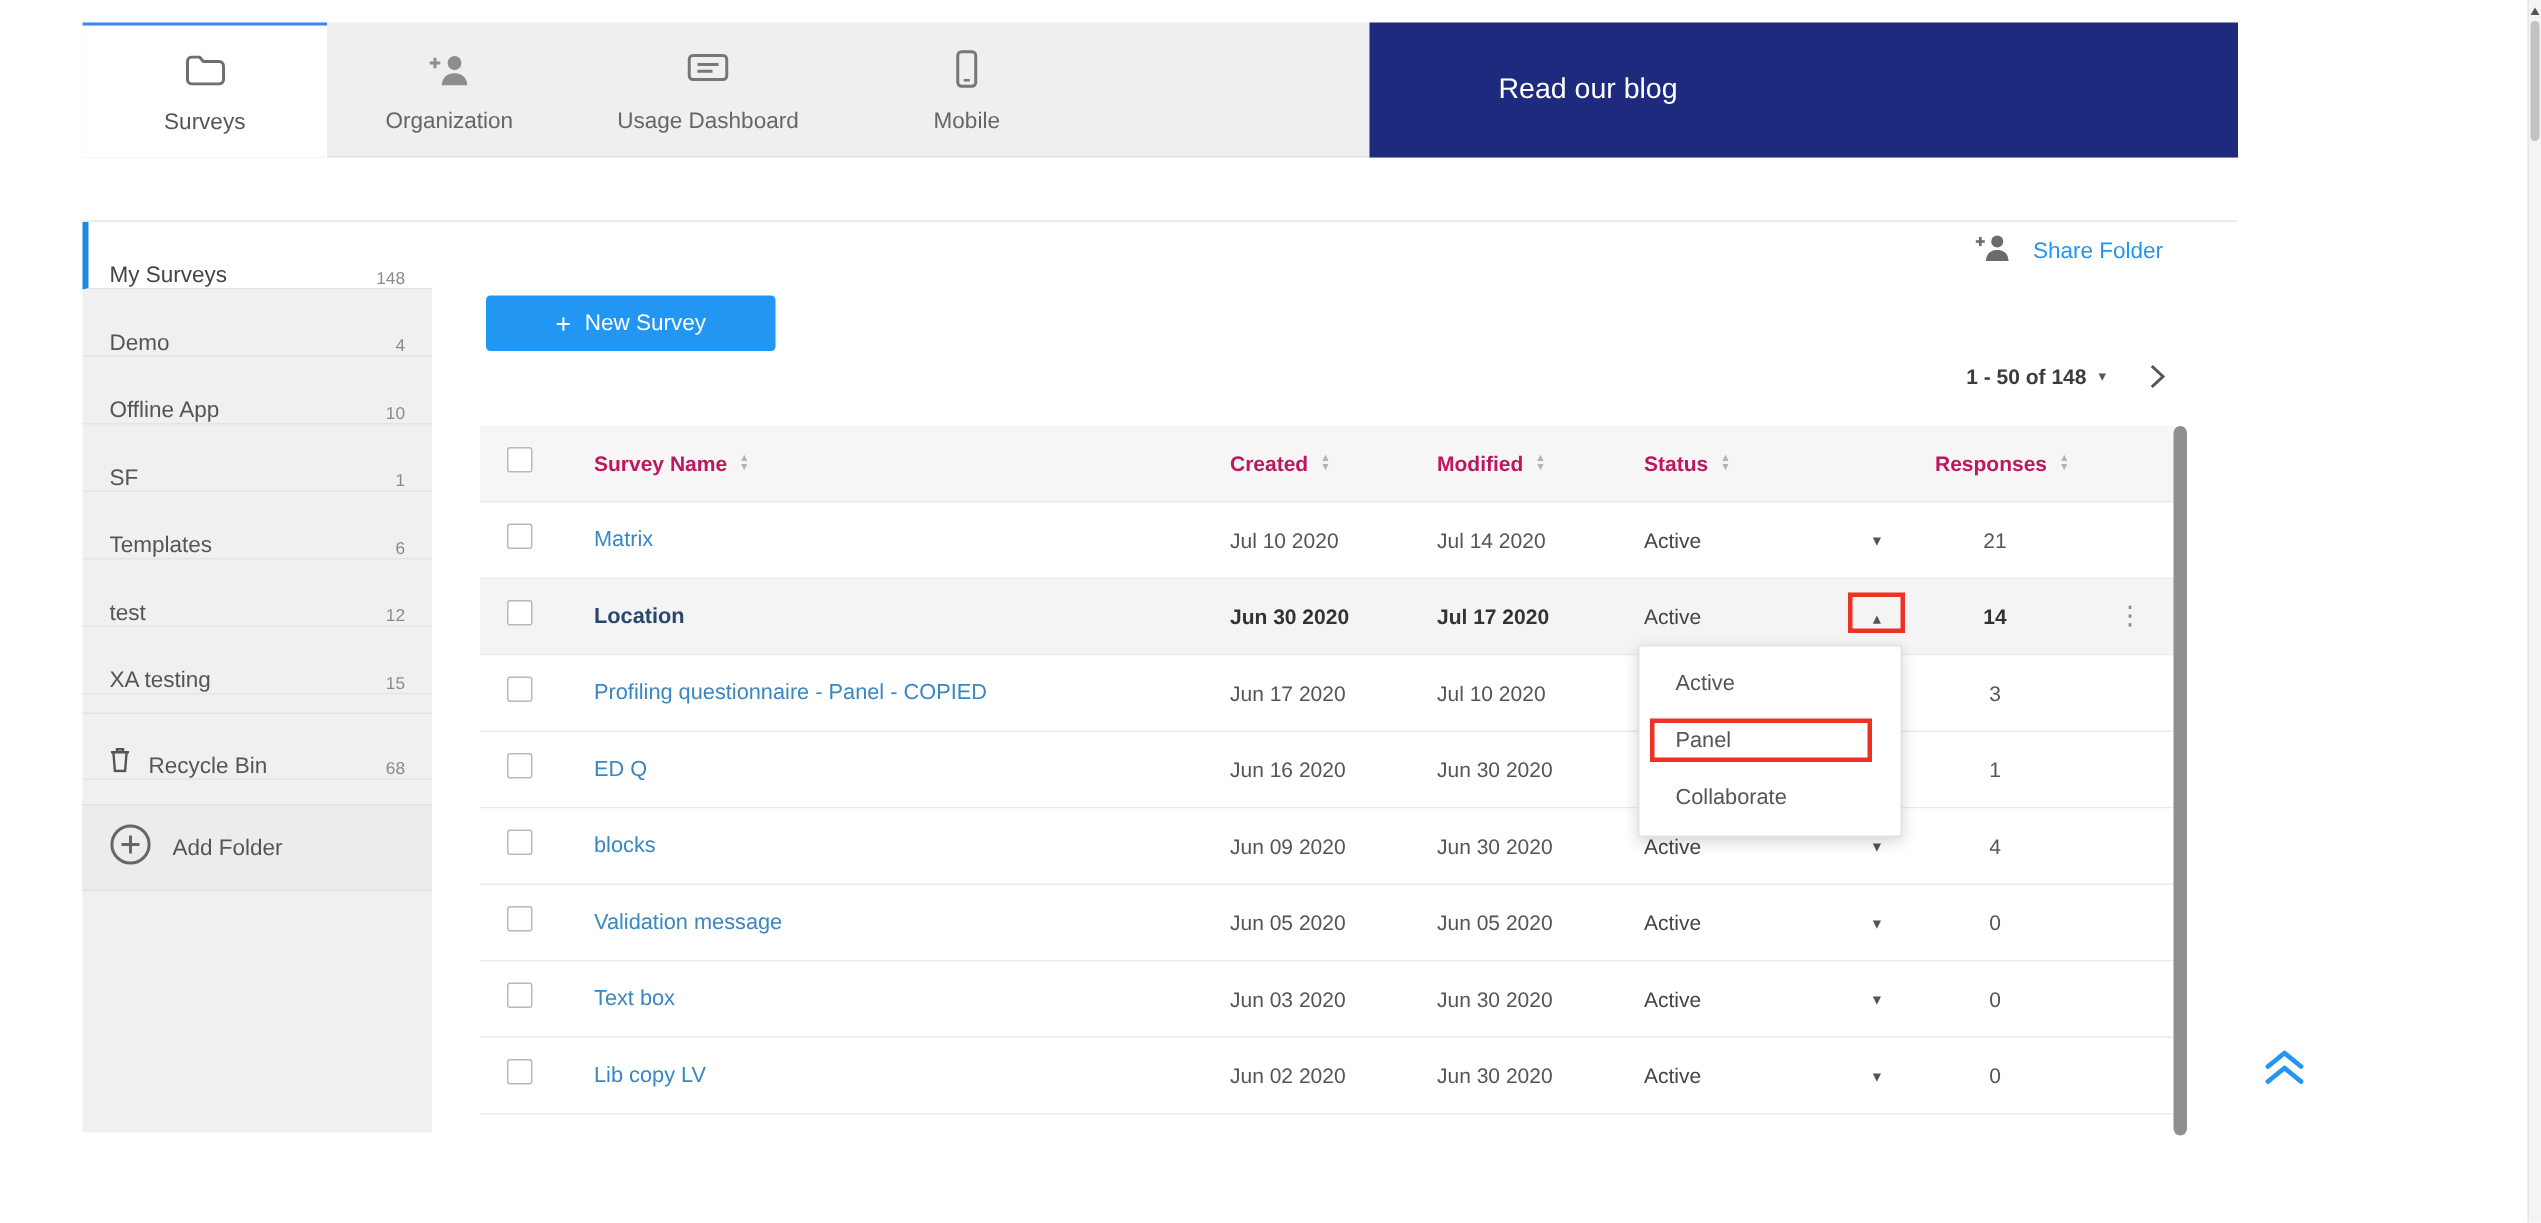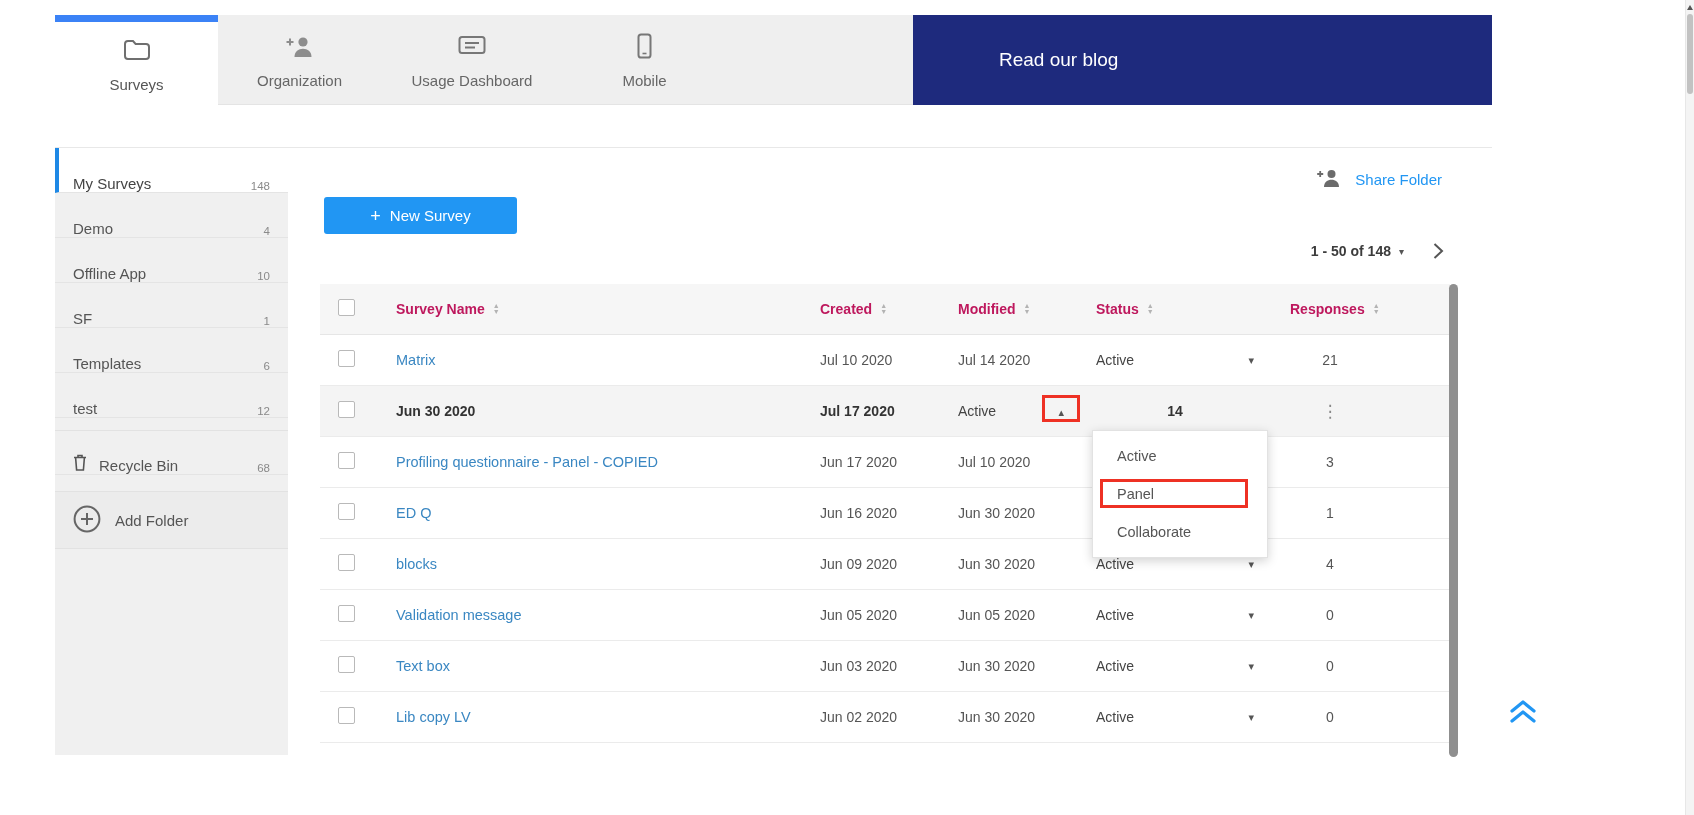"Surveys" .tab.active { border-top: 7px solid #3b82f6 -> 2px solid #3b82f6 }
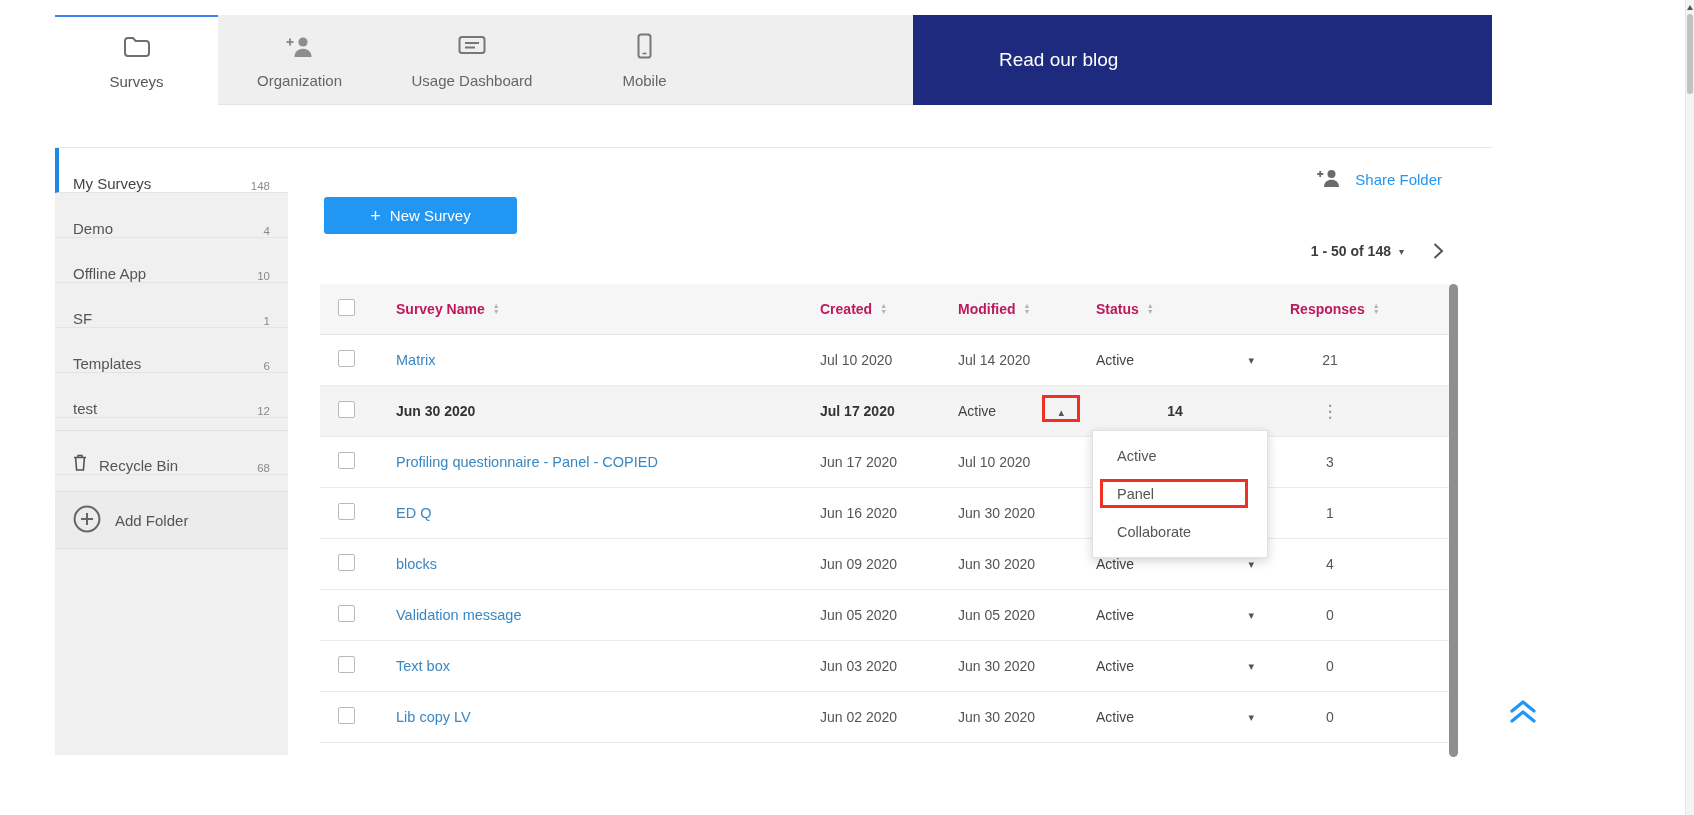"Share Folder" .share-folder { top: 20px -> 7px }
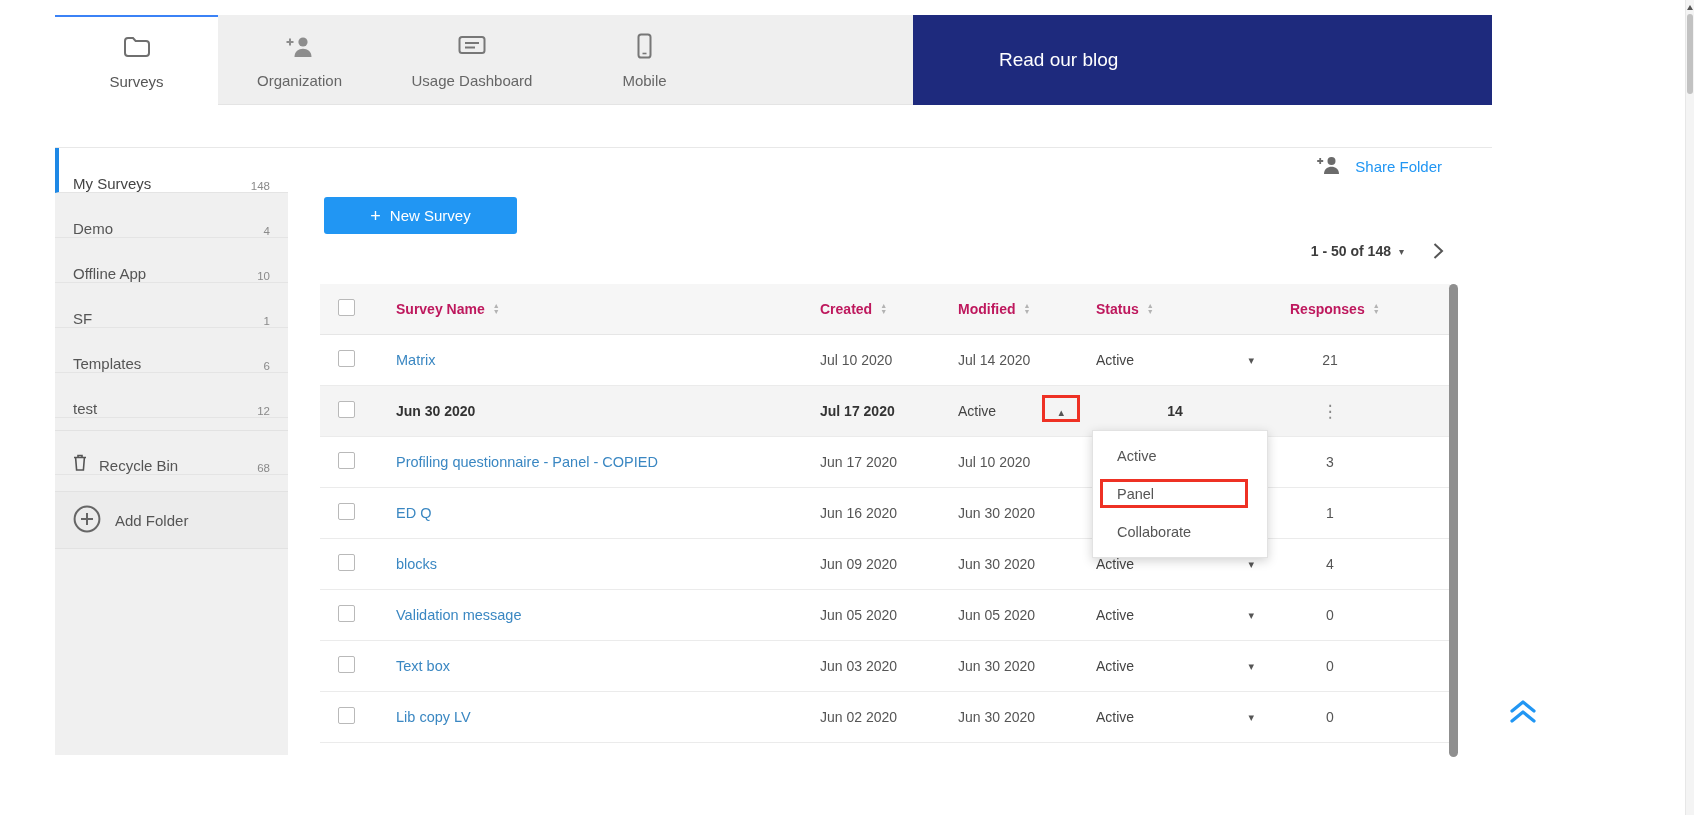"Location" div.name-cell { html: none -> <div><a>Location</a></div> }
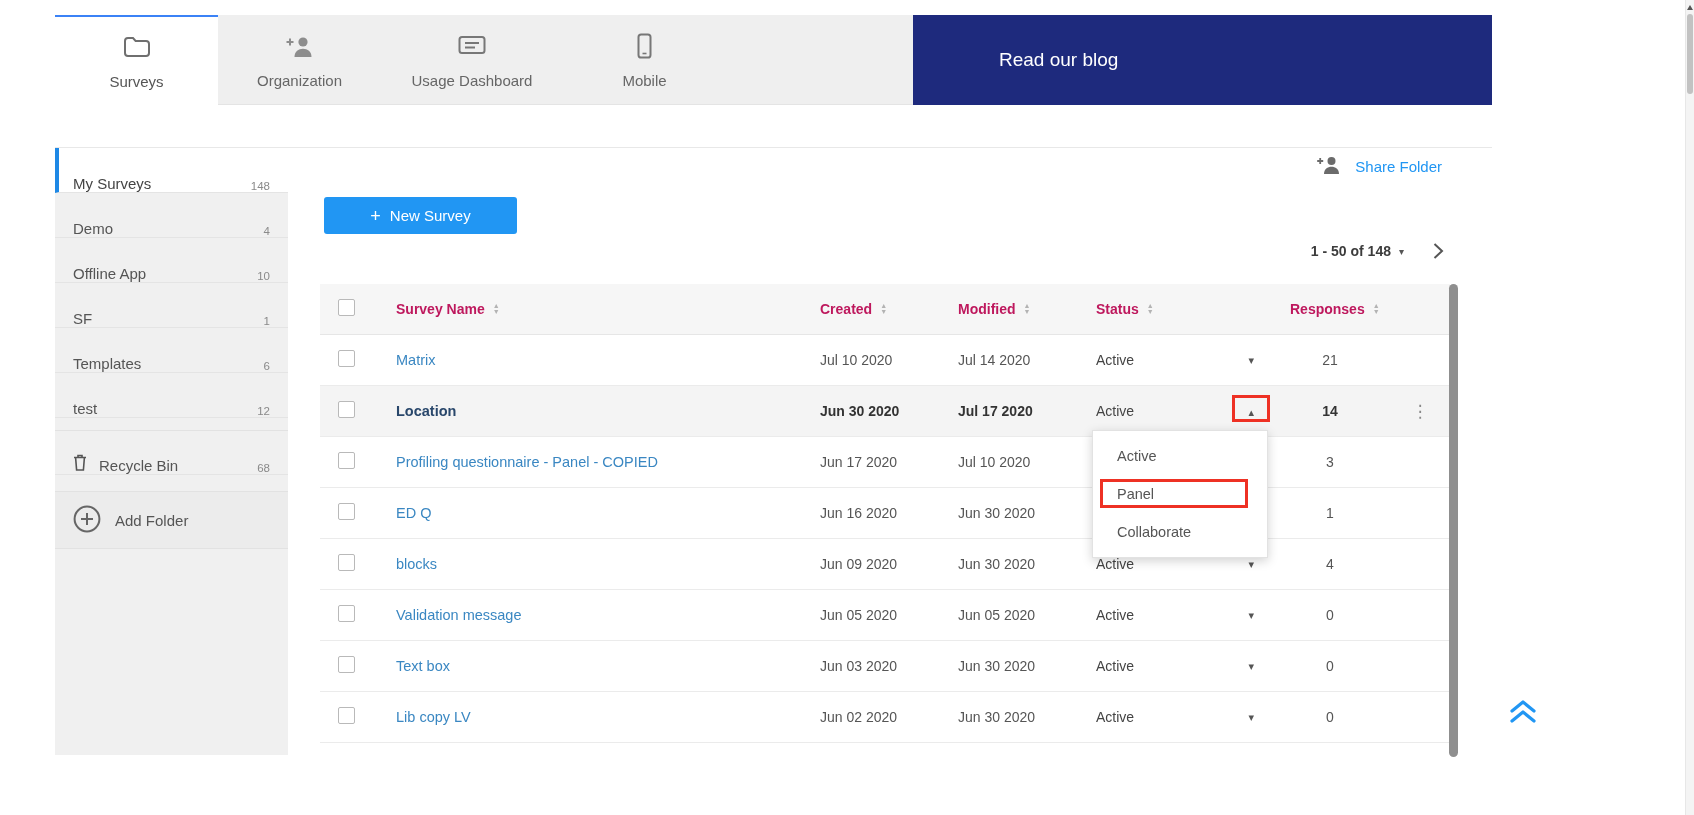"XA testing" div.side-item { html: none -> <div> <span>XA testing</span> <span>15</span> </div> }
